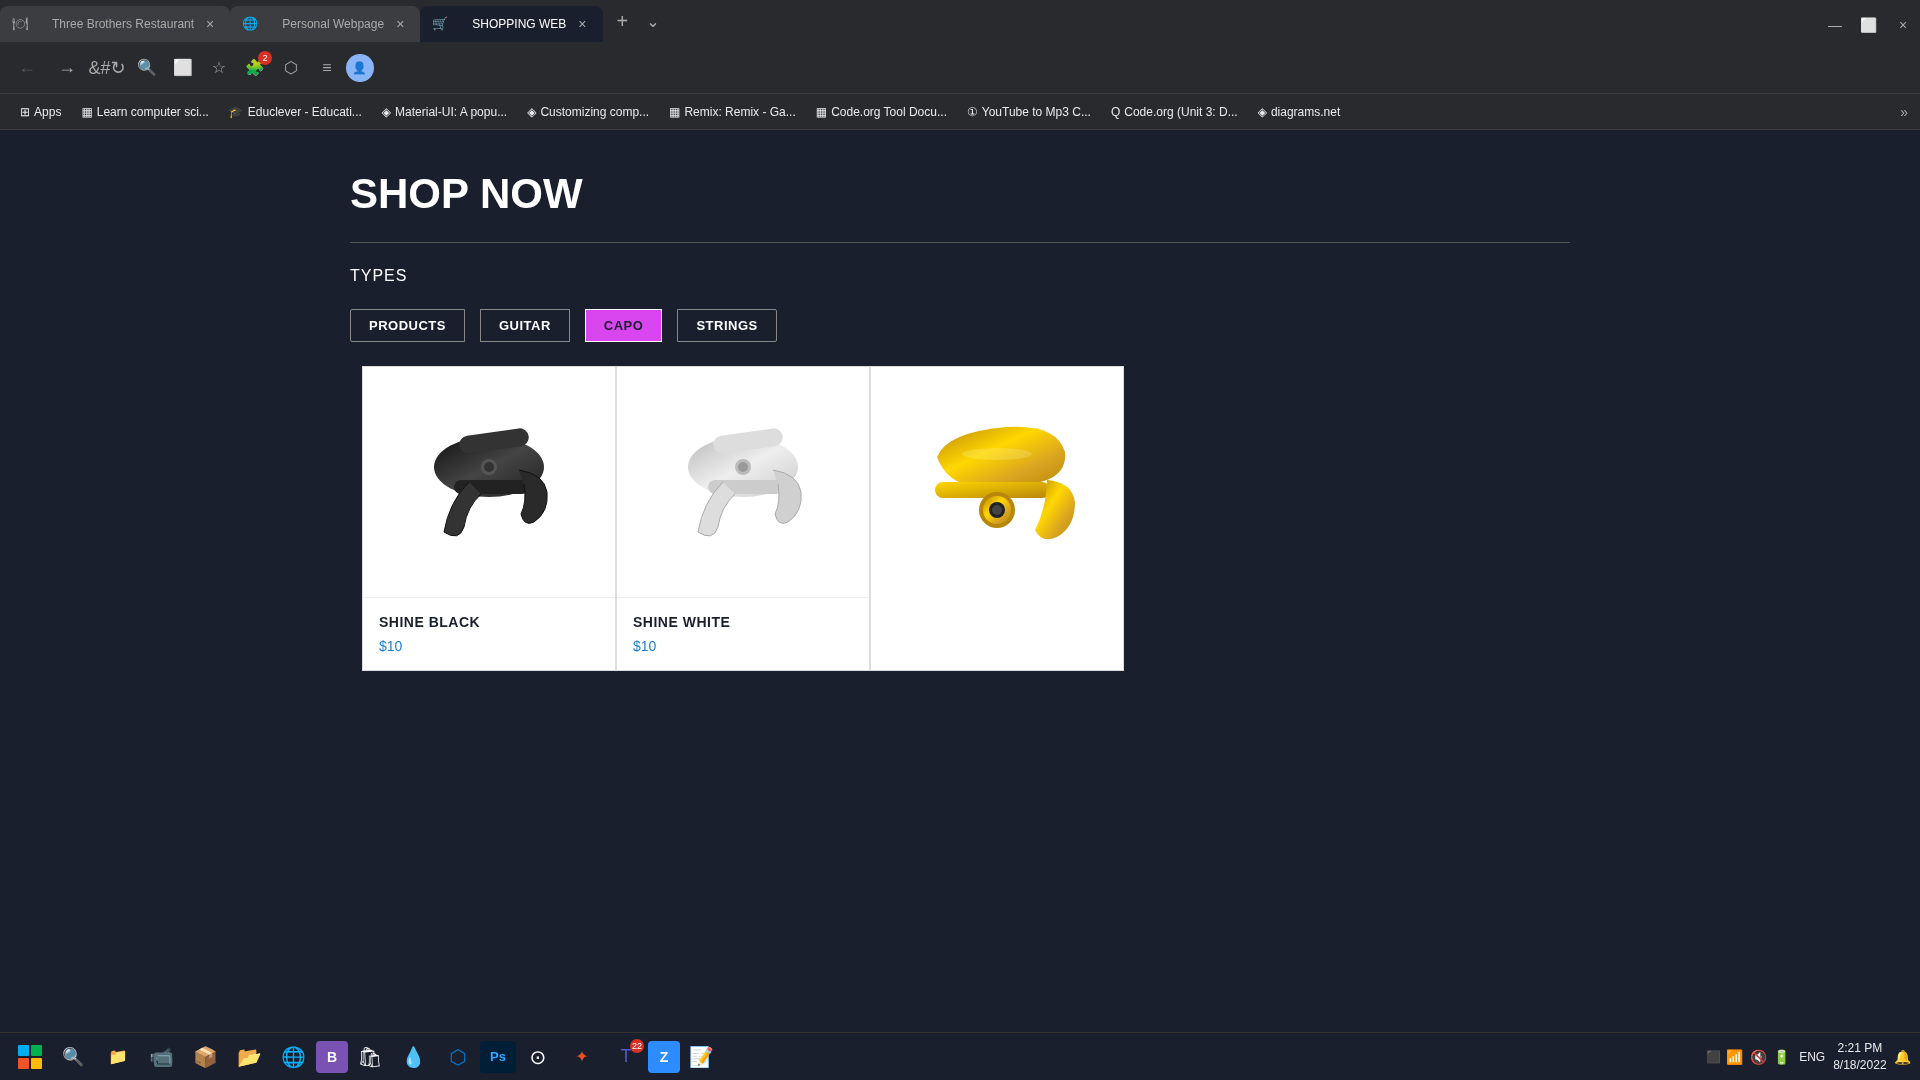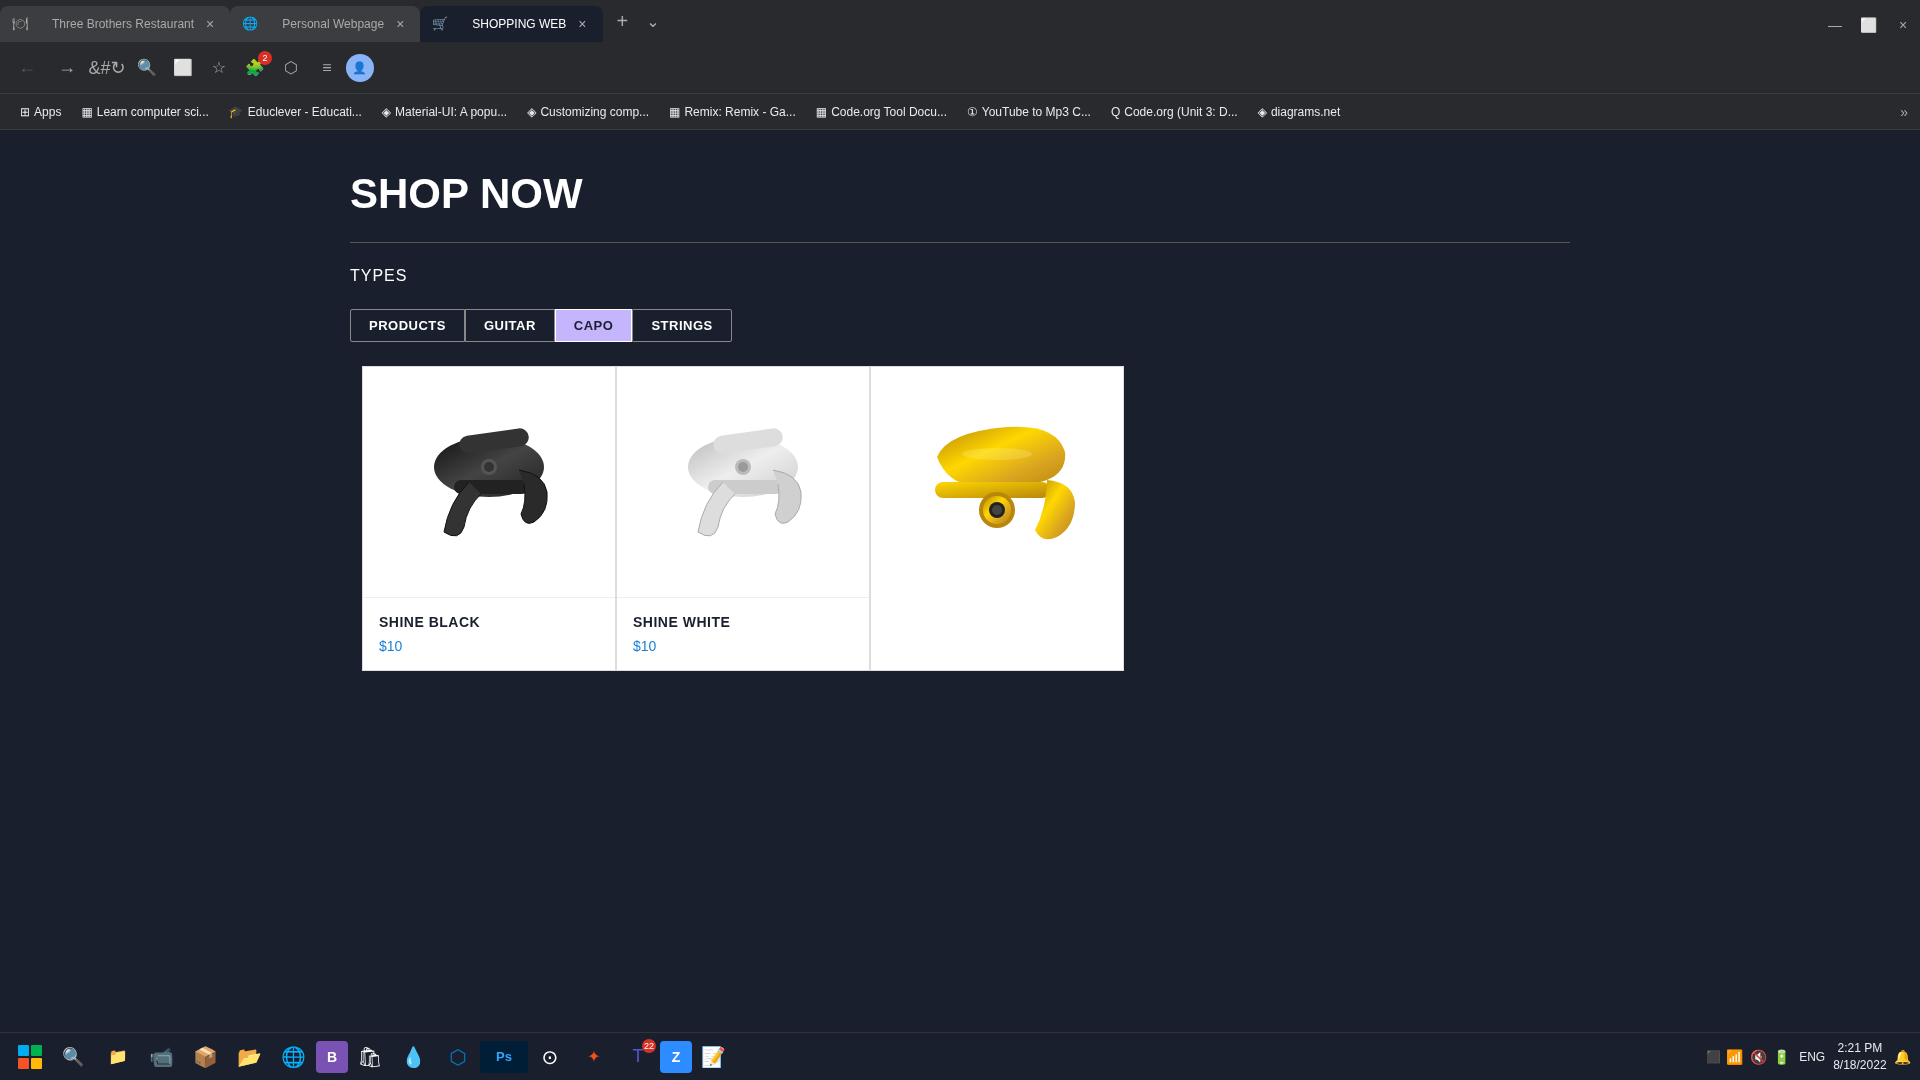"PRODUCTS" .filter-buttons { gap: 0 -> 15px }
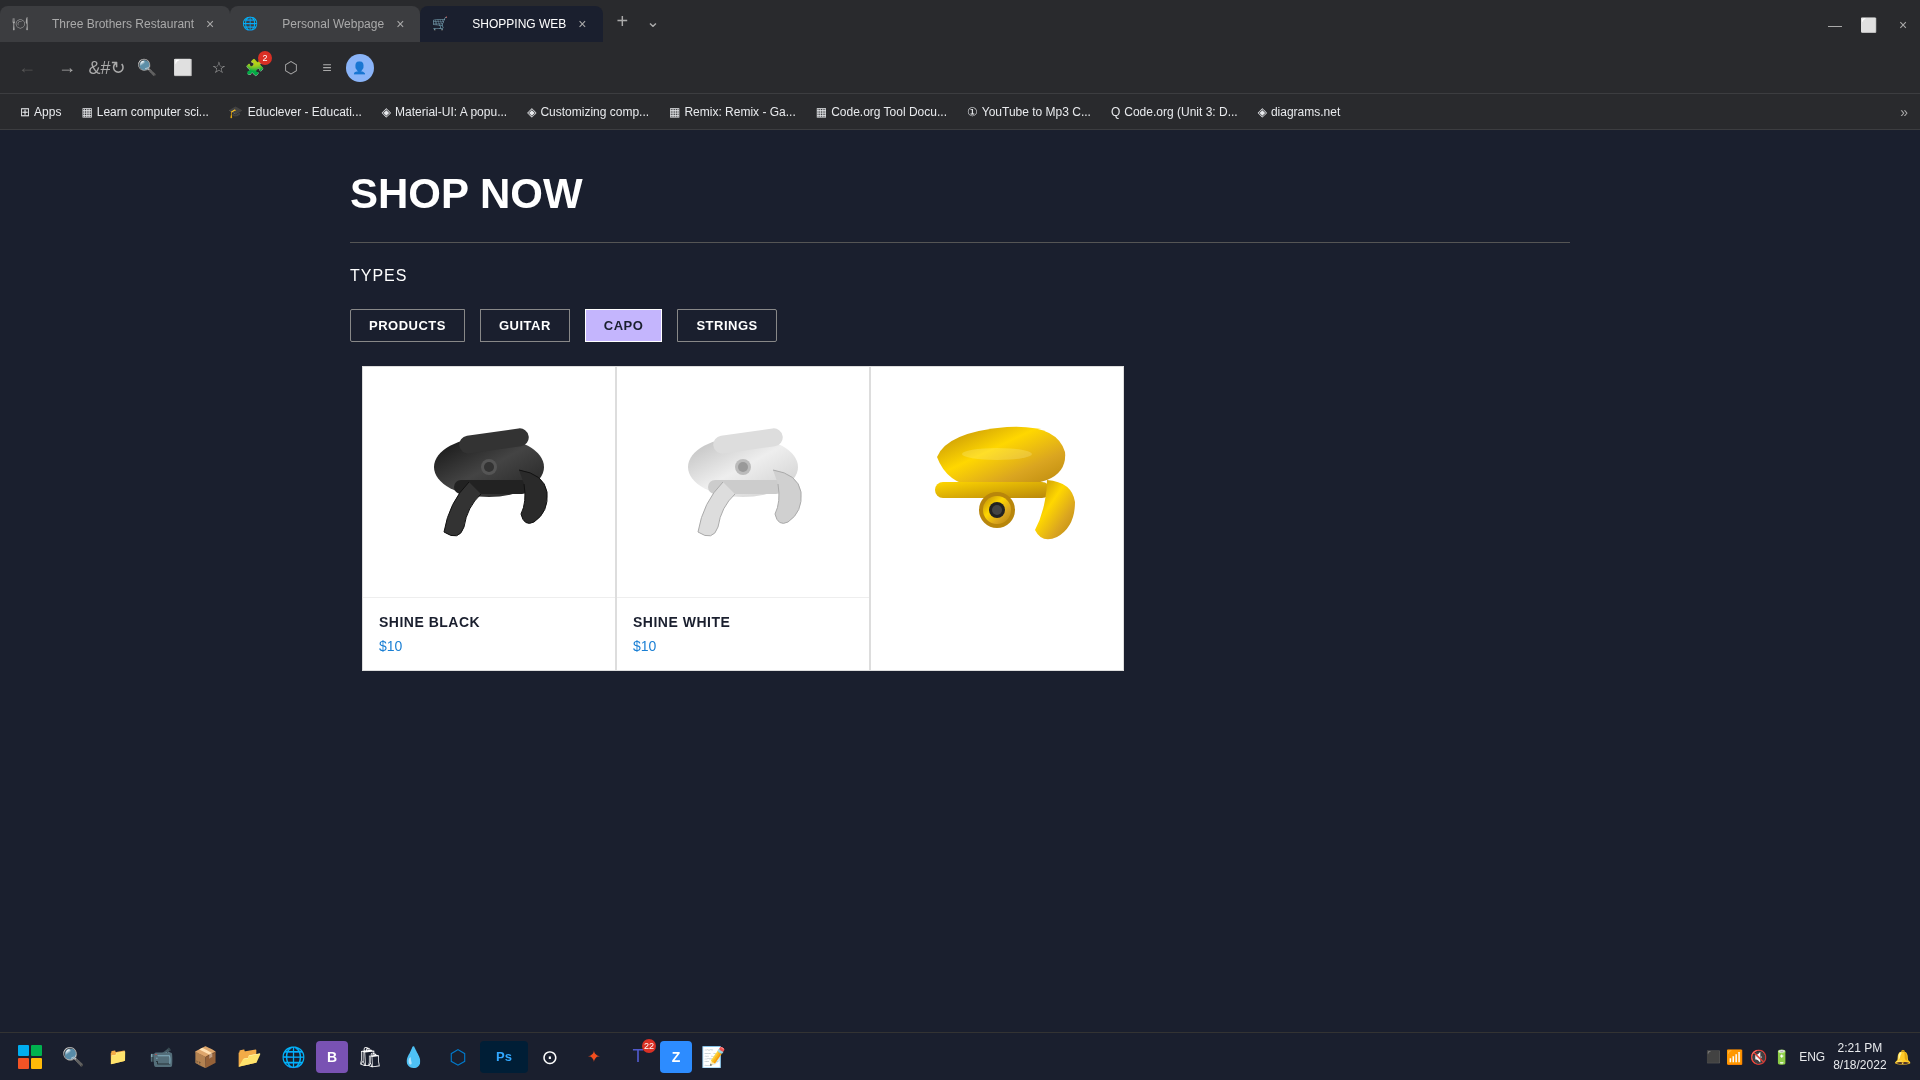"CAPO" .filter-btn.active { background: #c4b5fd -> #d946ef }
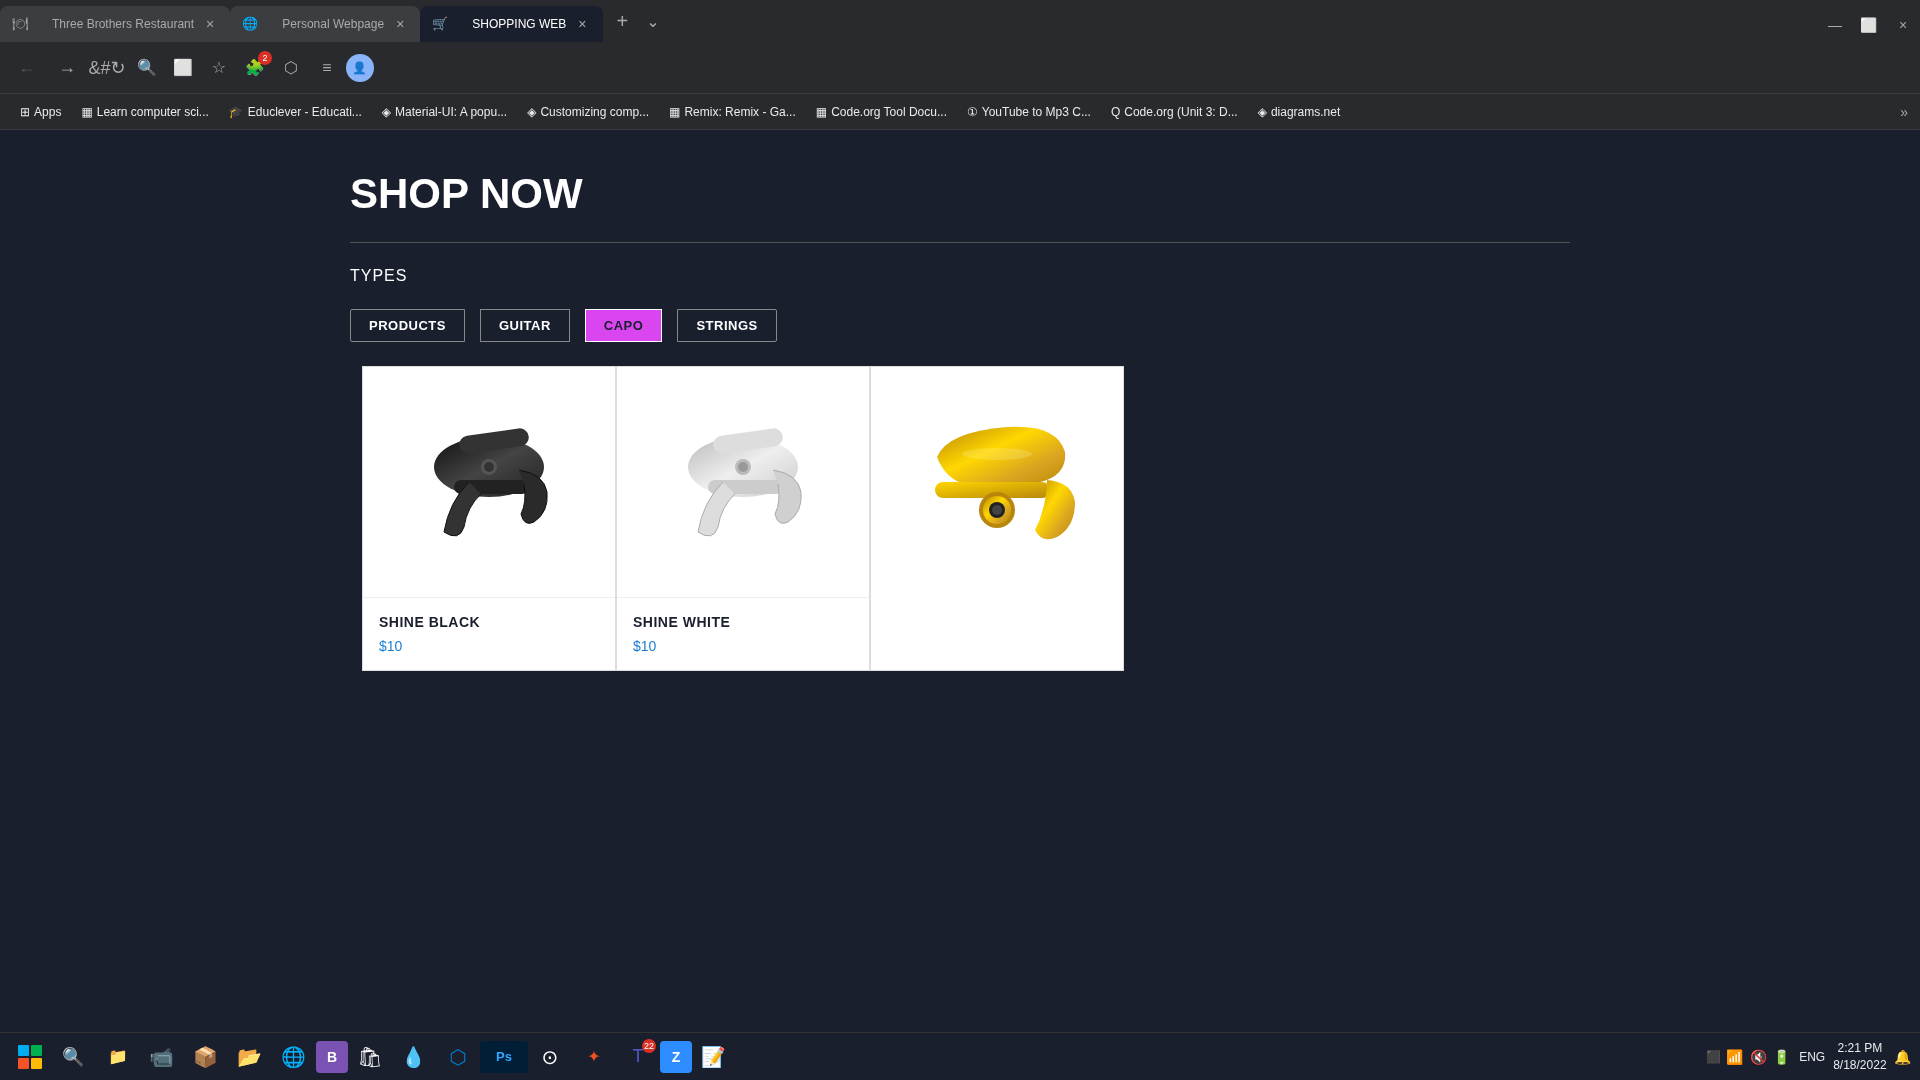"Ps" div.taskbar-app { width: 48px -> 36px }
